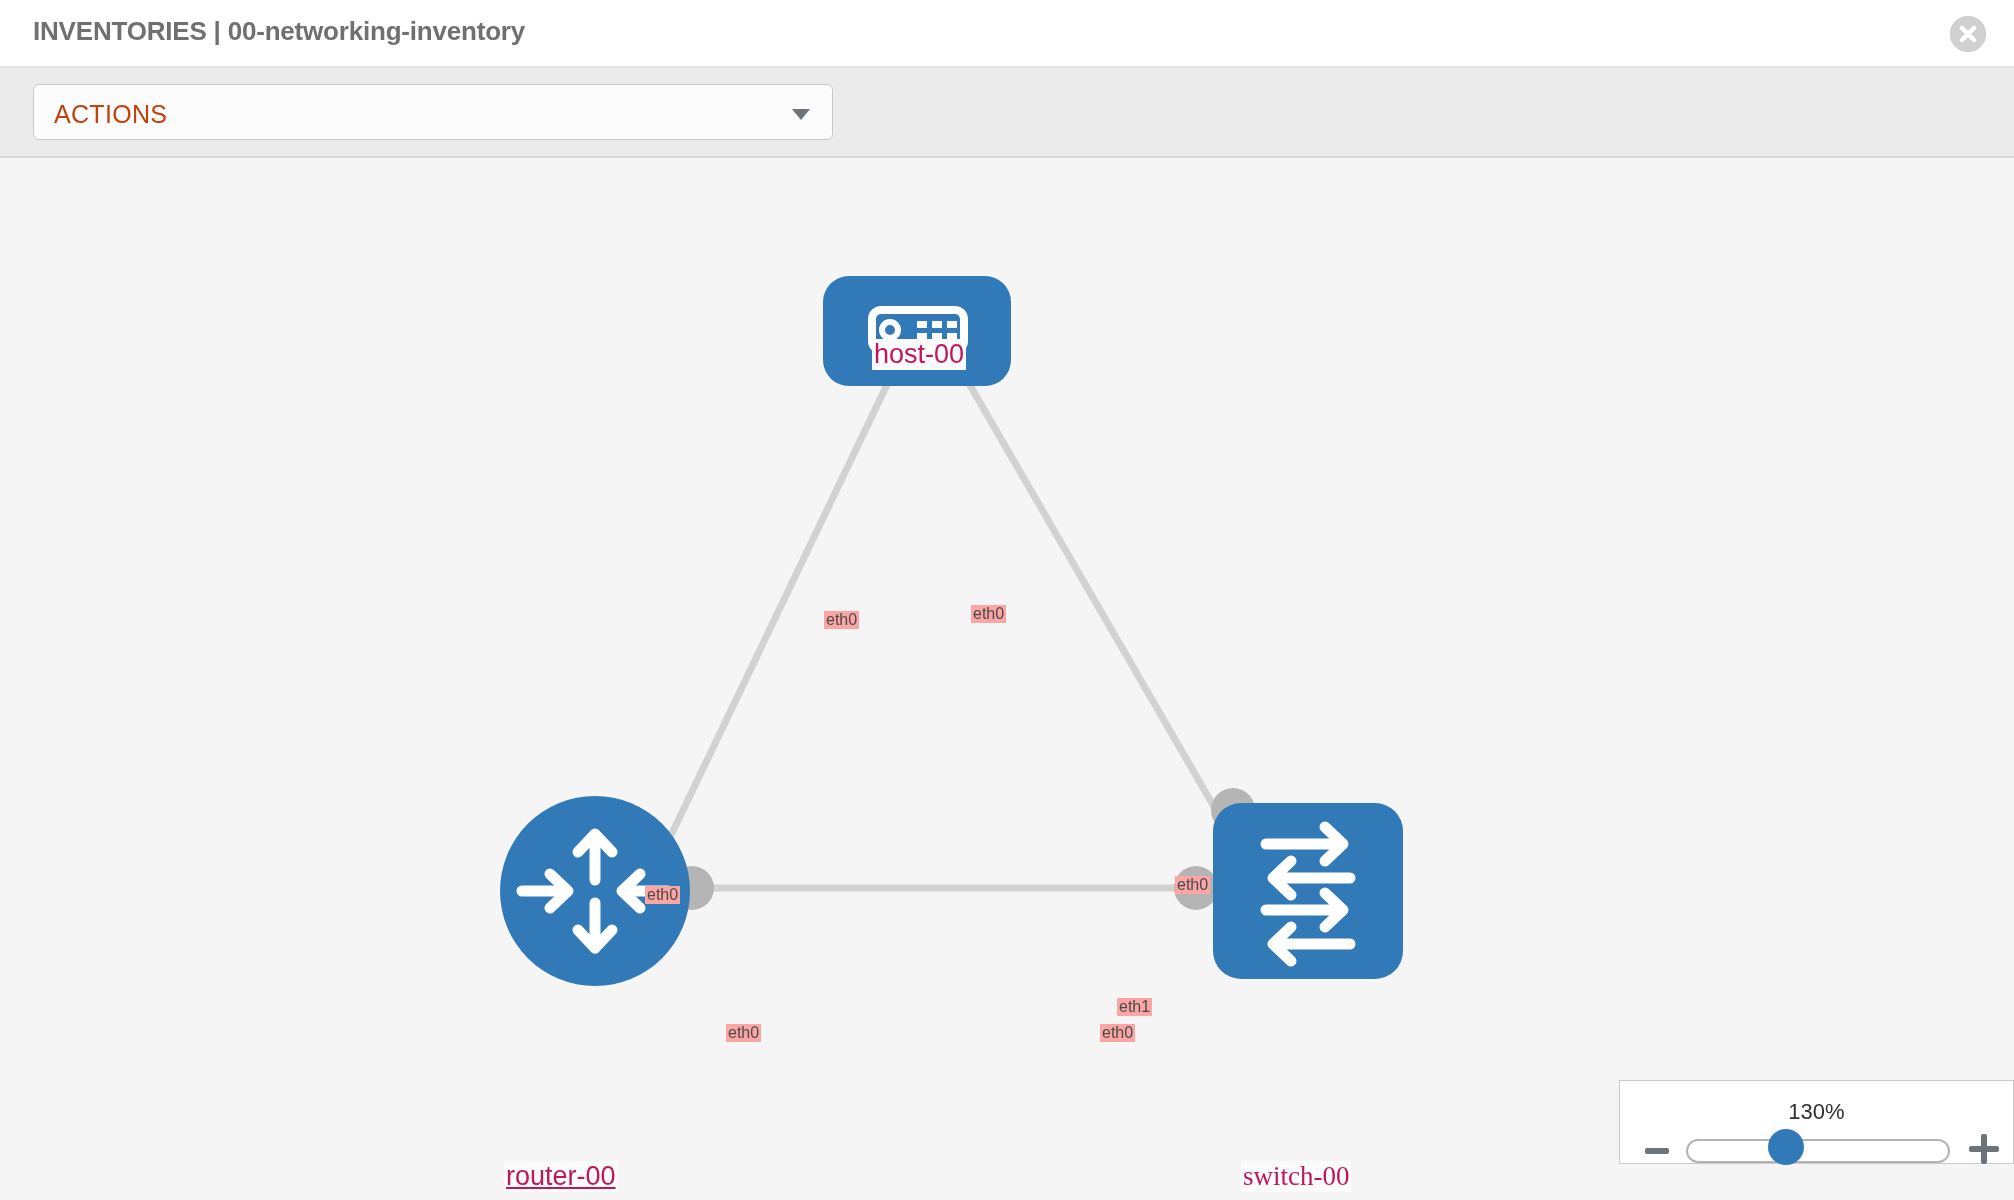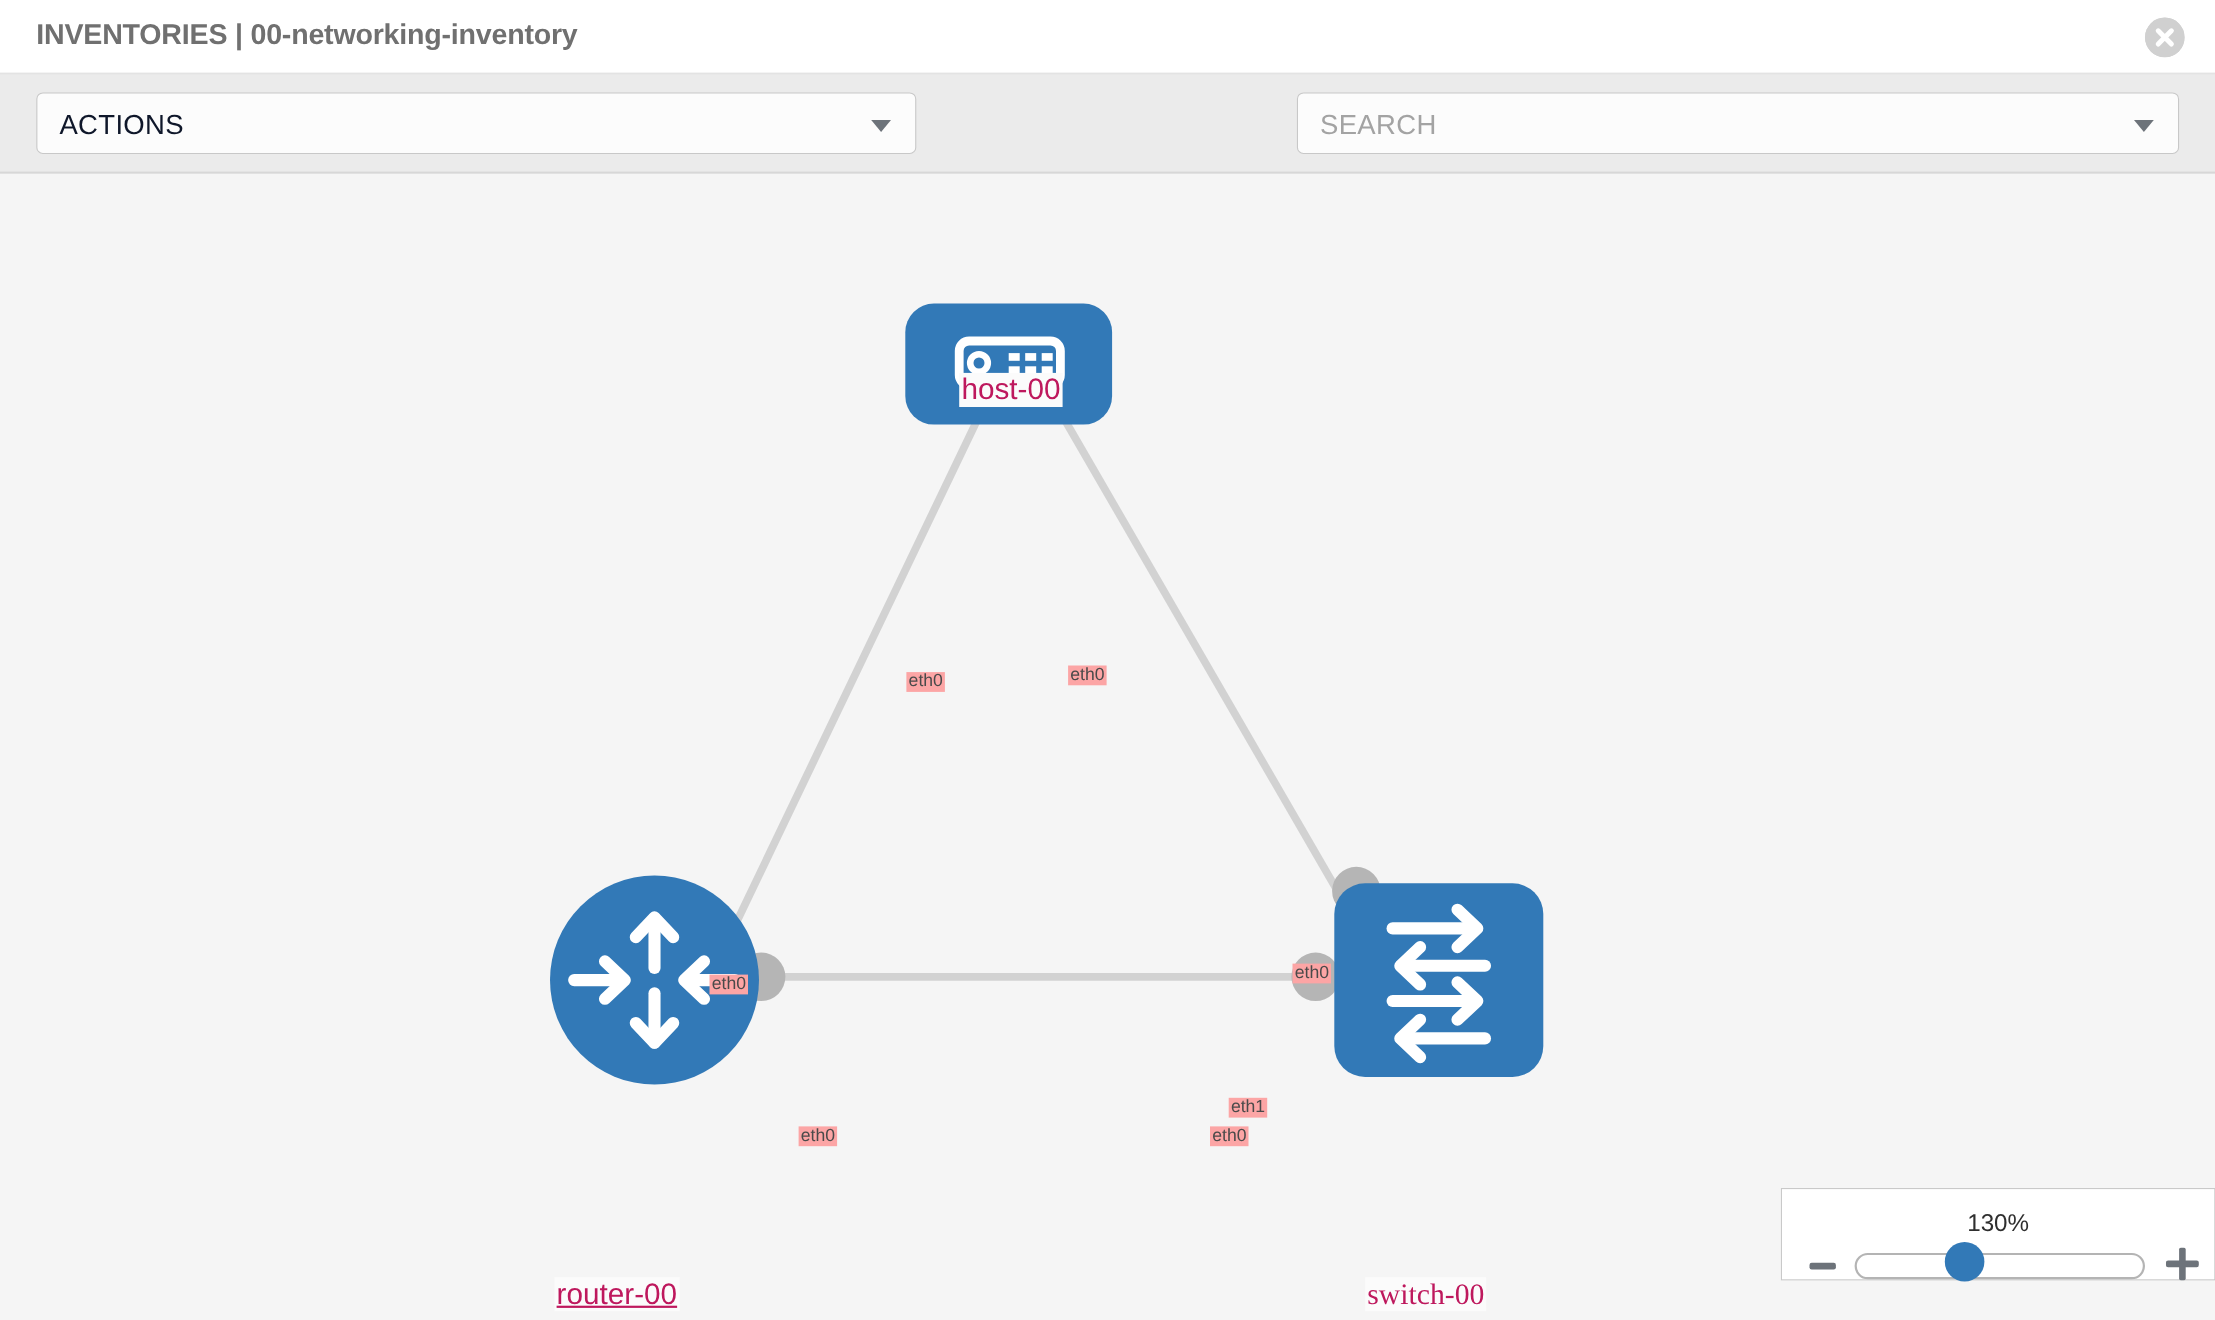"ACTIONS" #actions-label { color: #0f172a -> #c2410c }
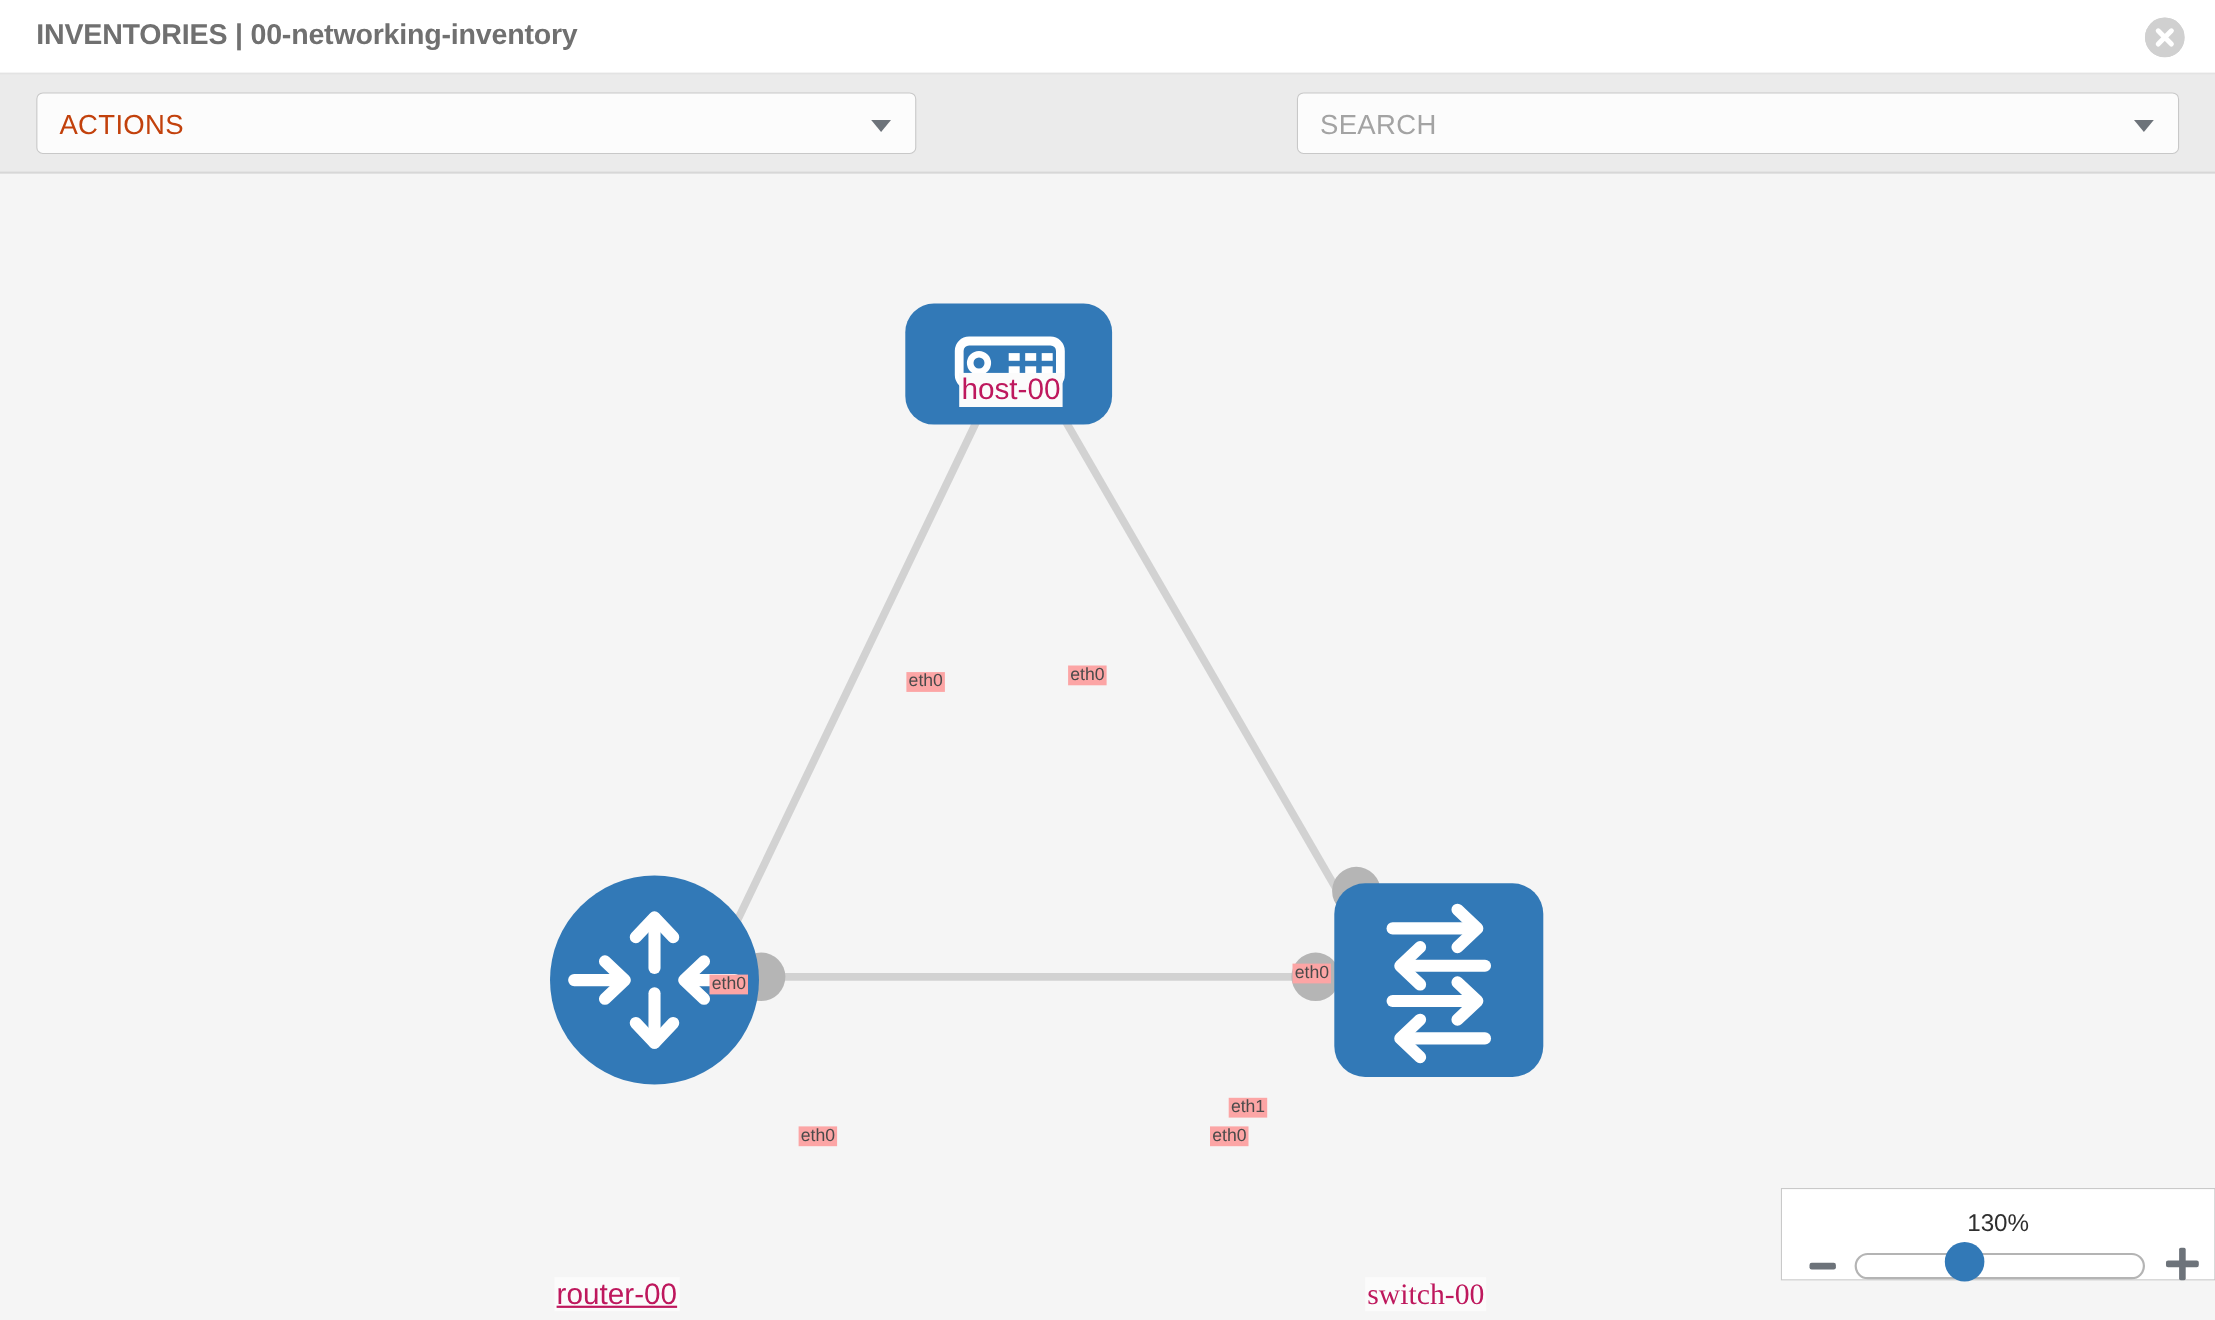"SEARCH" div.field { html: <div> <span>SEARCH</span> <span></span> </div> -> none }
